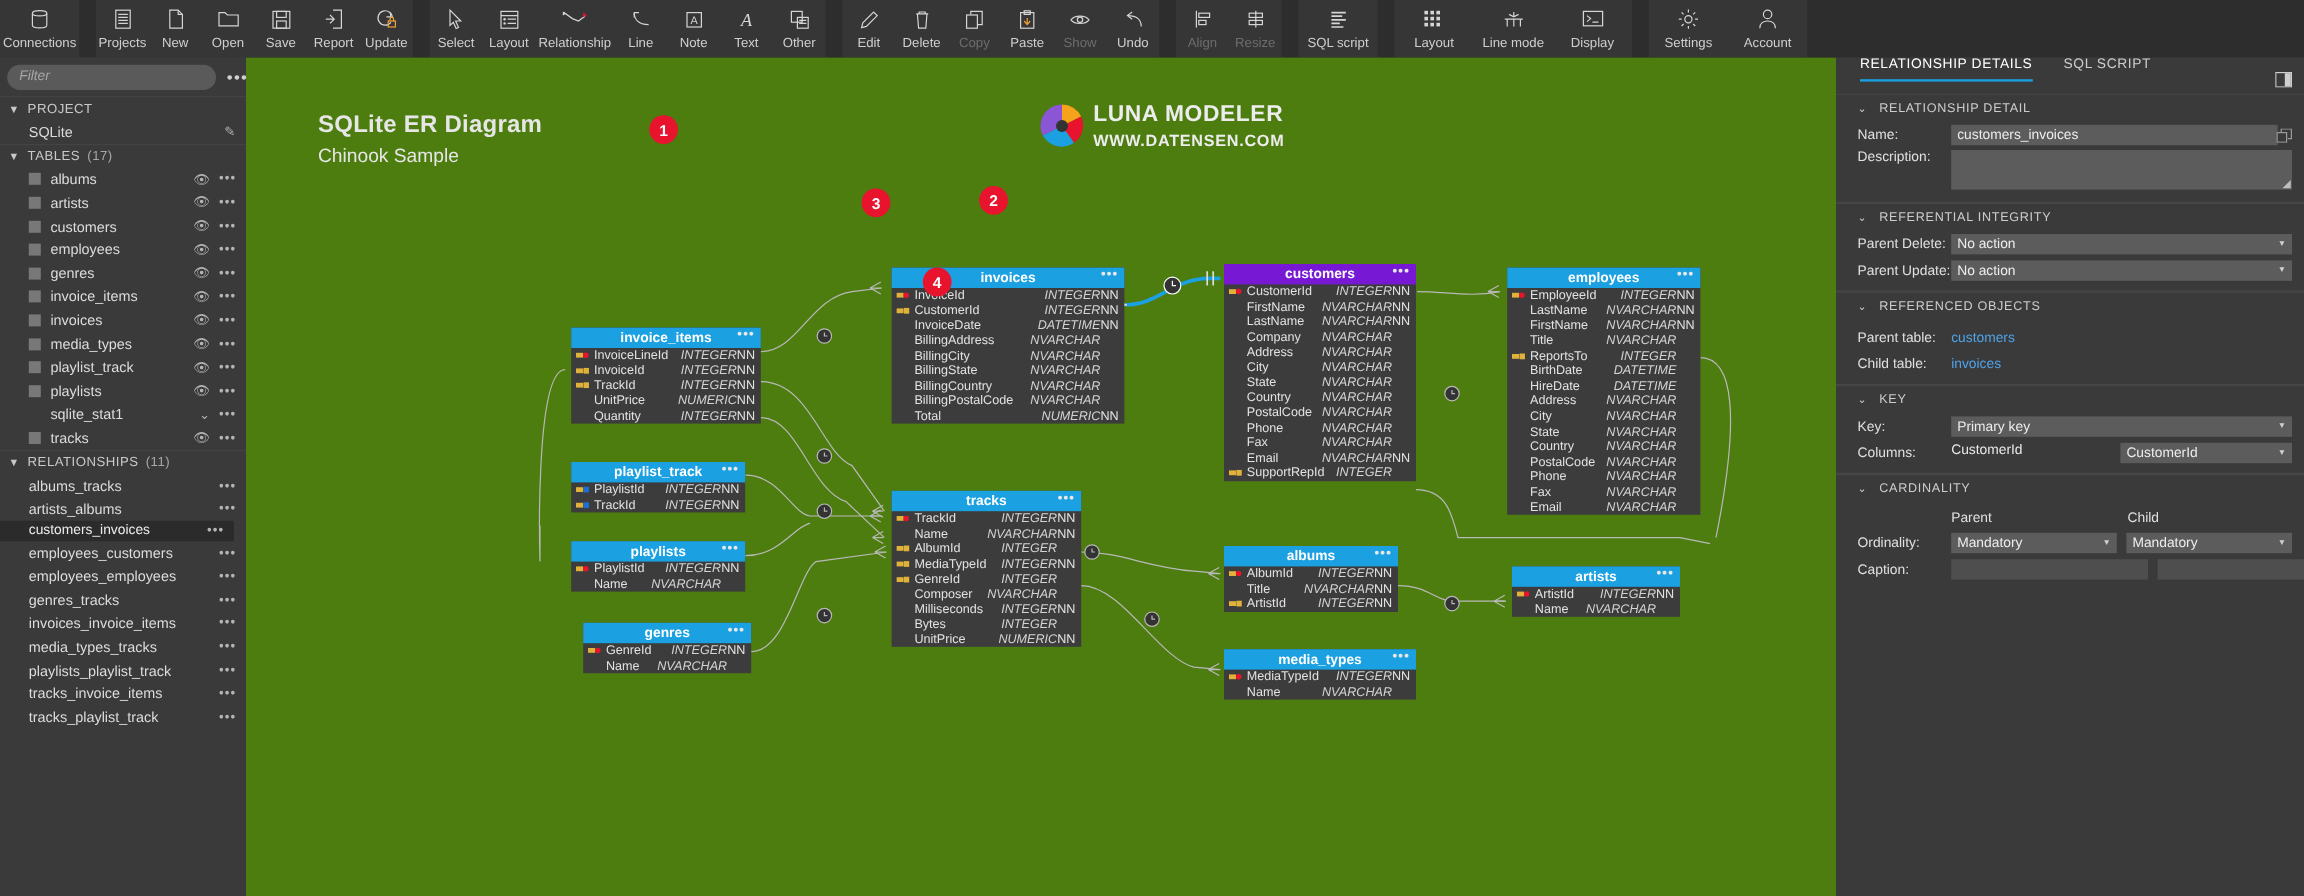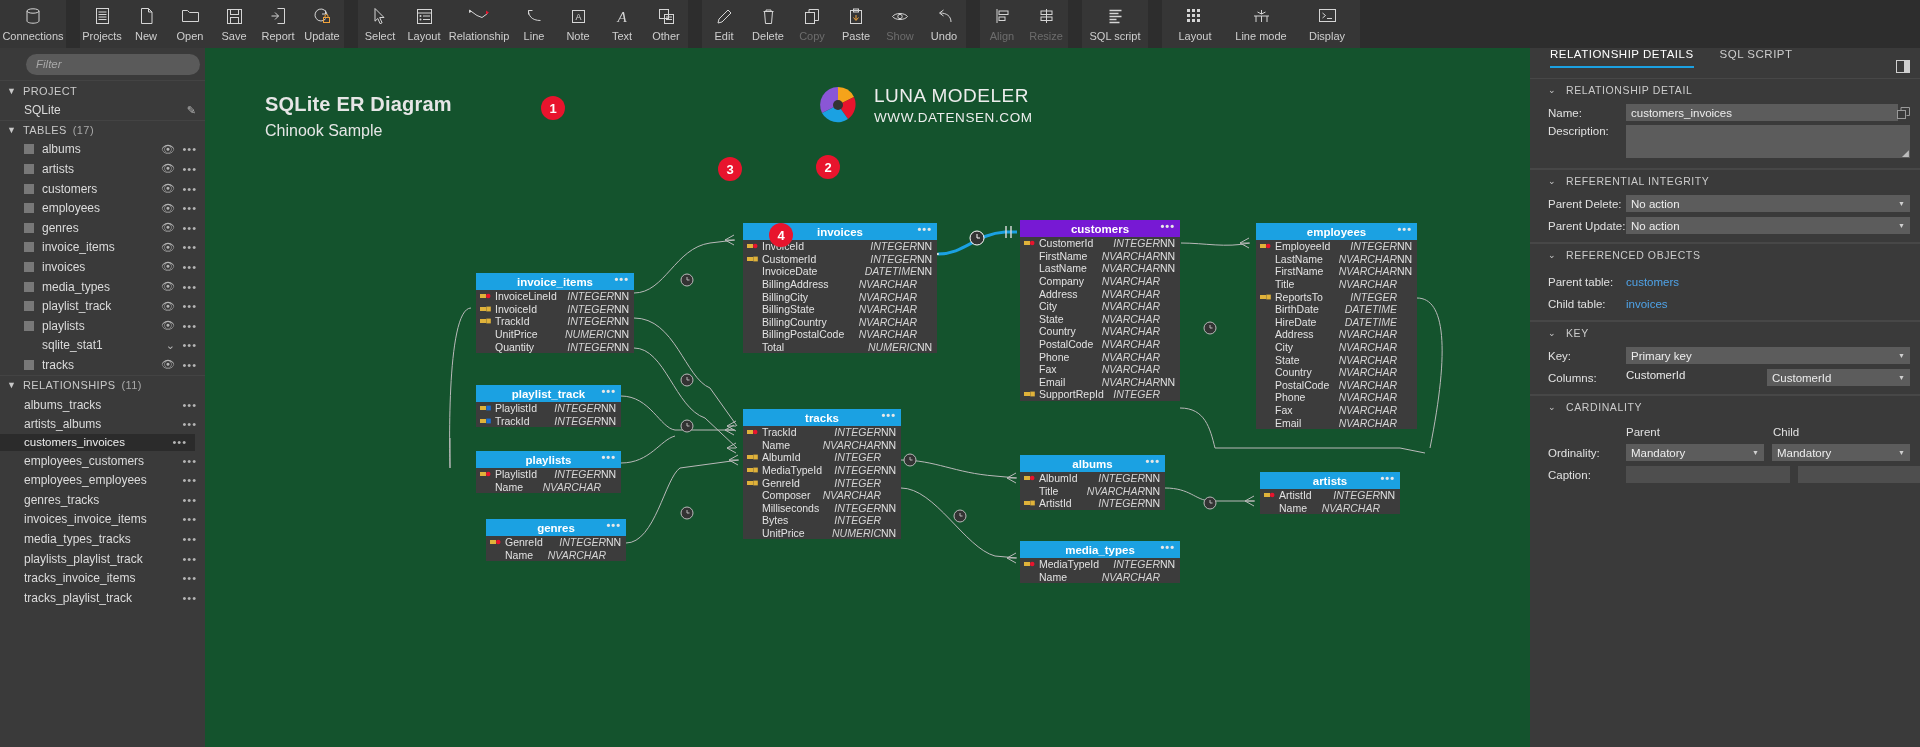"Settings" div.tgroup { html: none -> <div> <div> <span> <svg> <circle></circle> <path></path> </svg> </span> <span>Settings</span> </div> <div> <span> <svg> <circle></circle> <path></path> </svg> </span> <span>Account</span> </div> </div> }
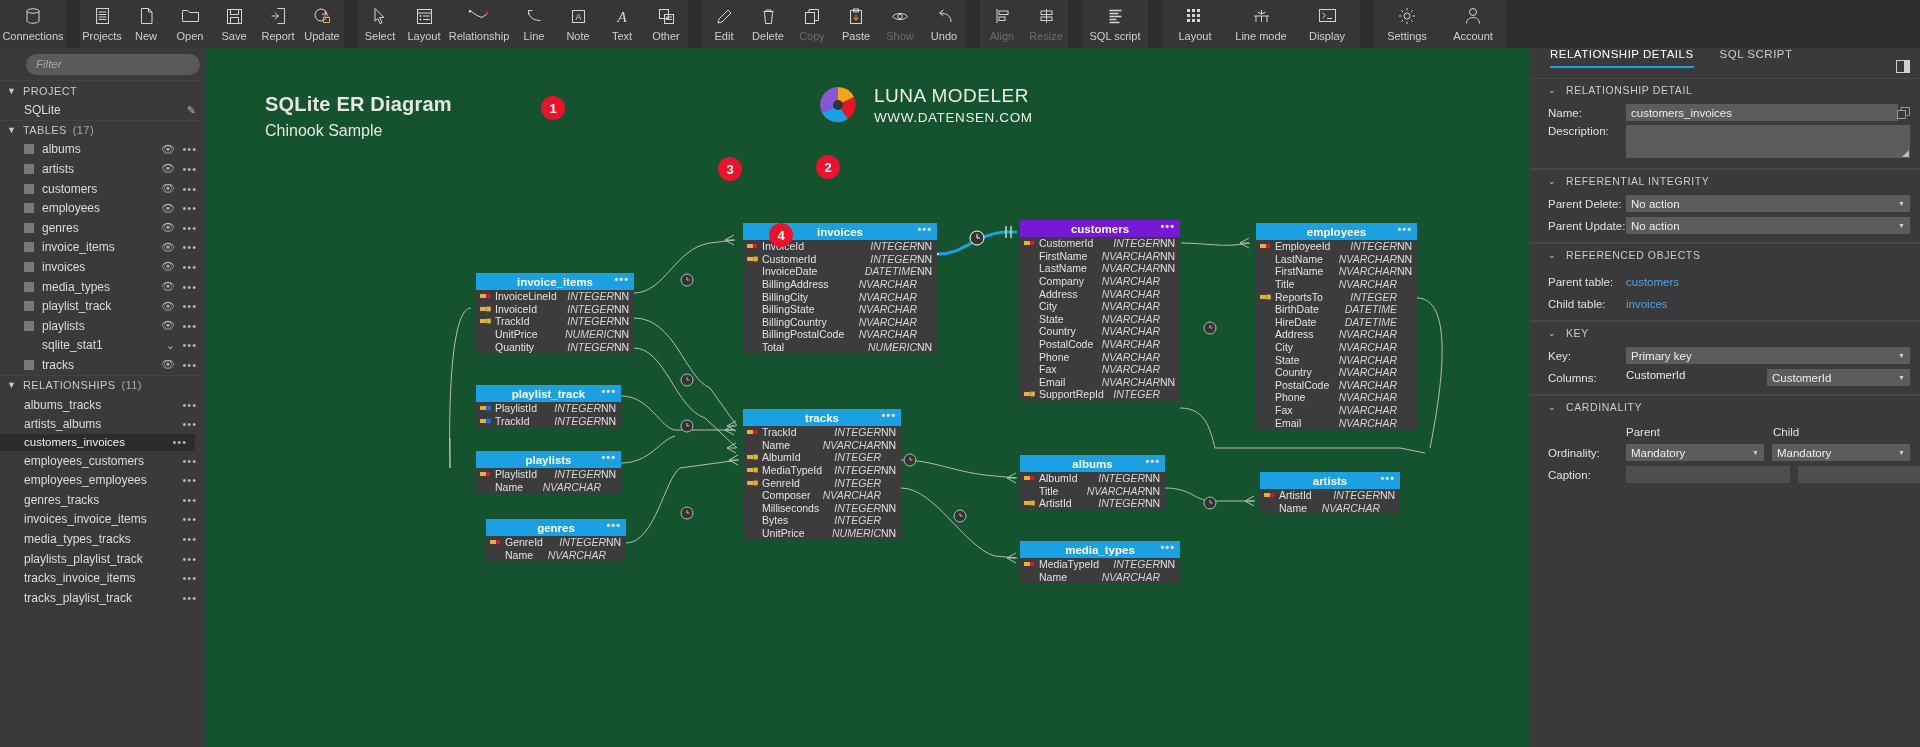"Filter" .filterrow { margin-left: 20px -> none }
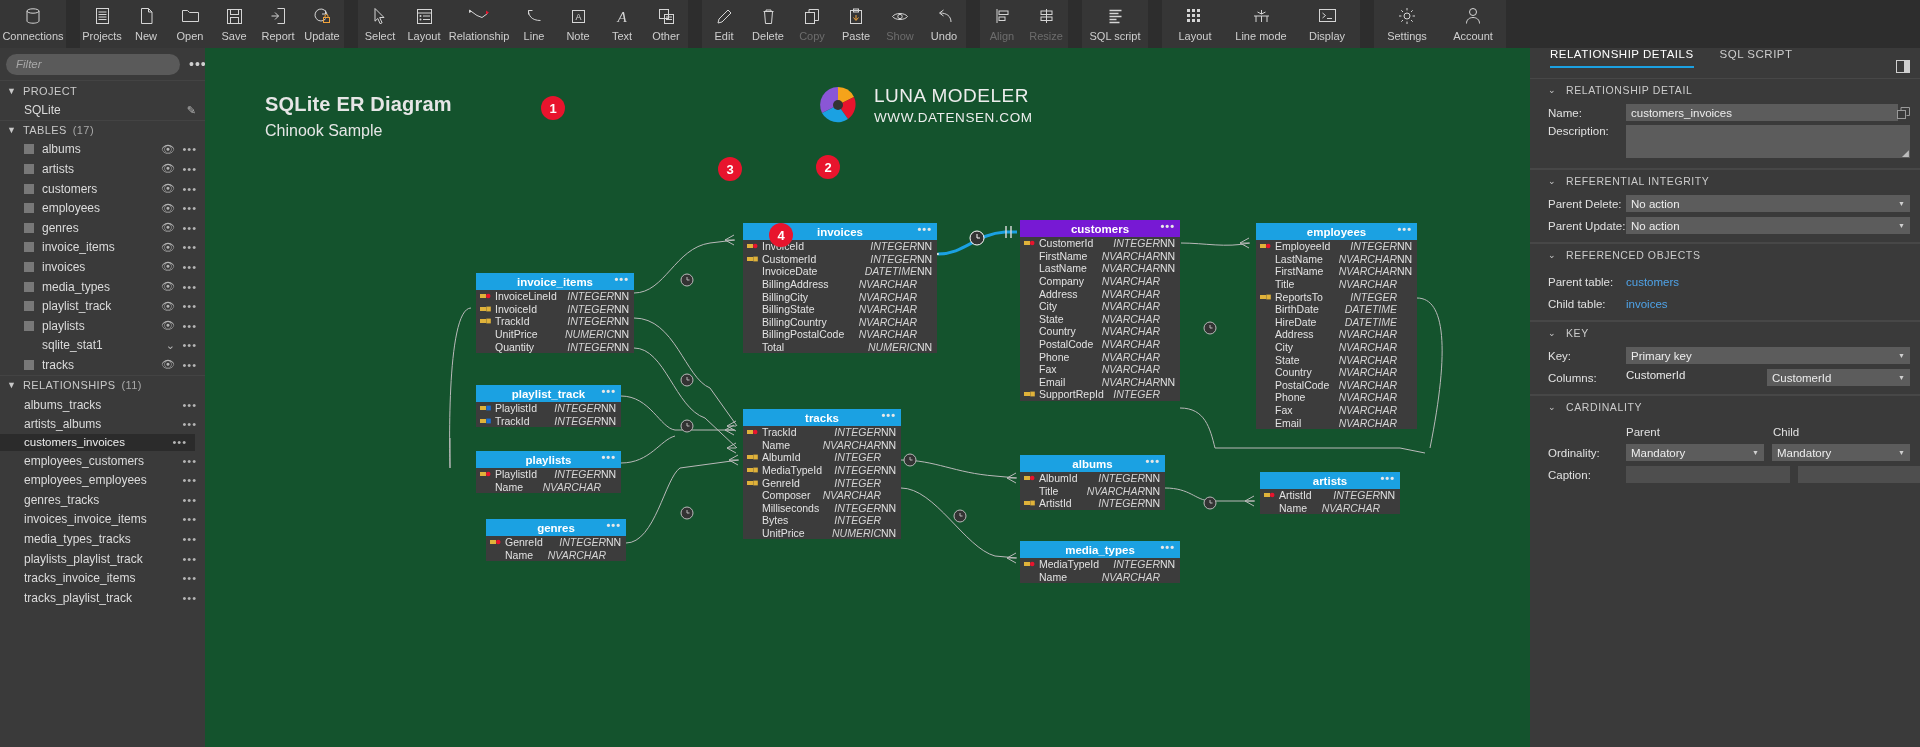"SQLite ER Diagram" .canvas { background: #14532d -> #4d7c0f }
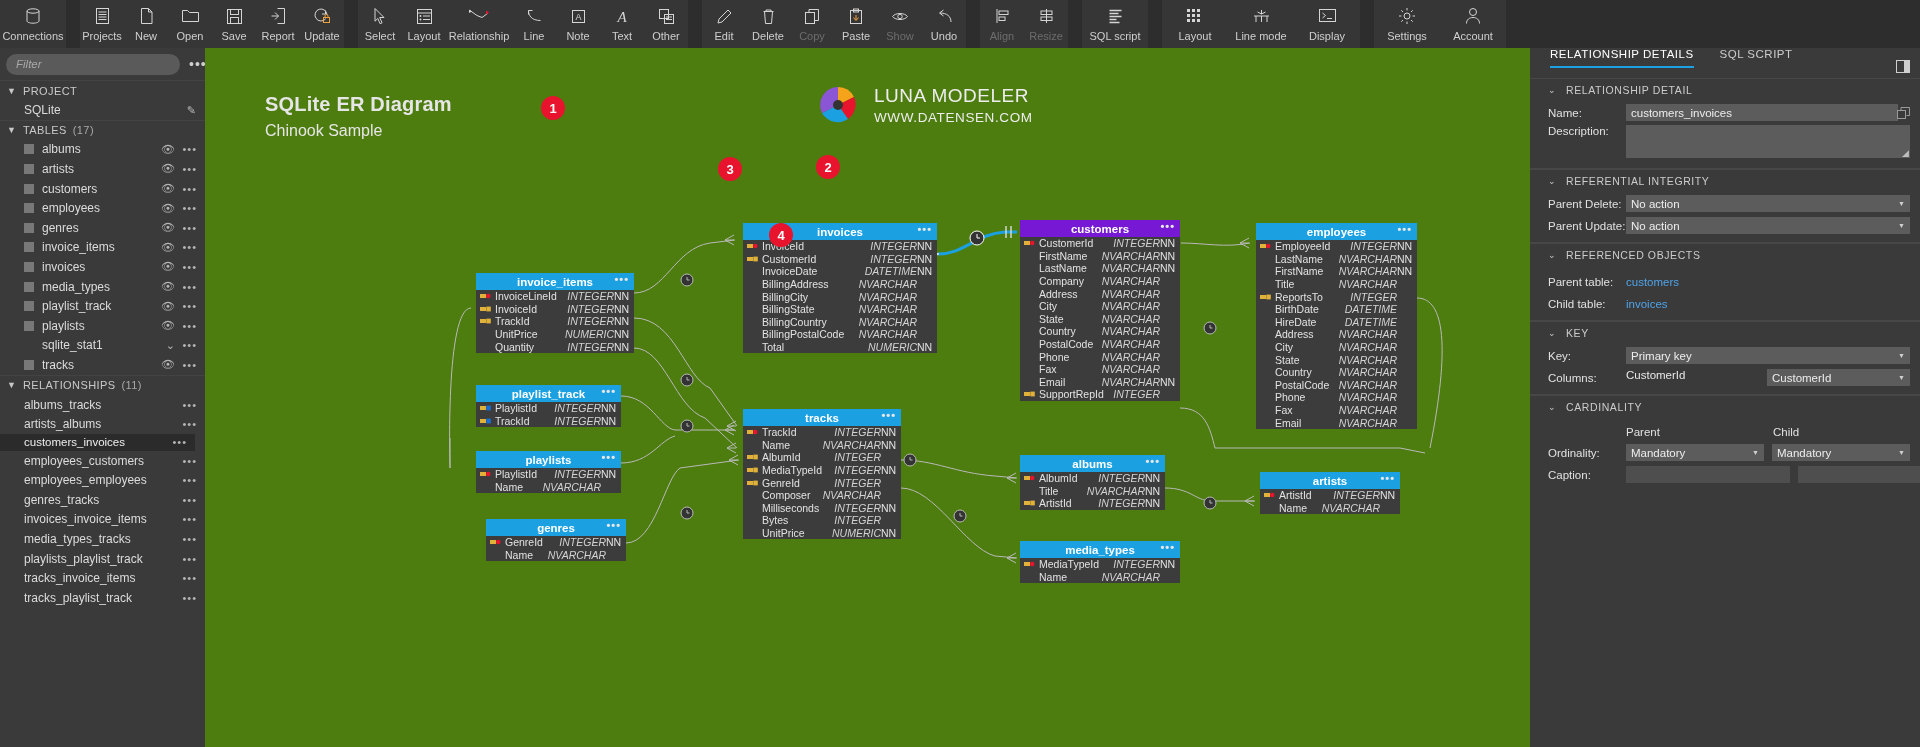"LUNA MODELER" .brand { font-weight: none -> bold; gap: 14px -> 4px; left: 611px -> 658px }
